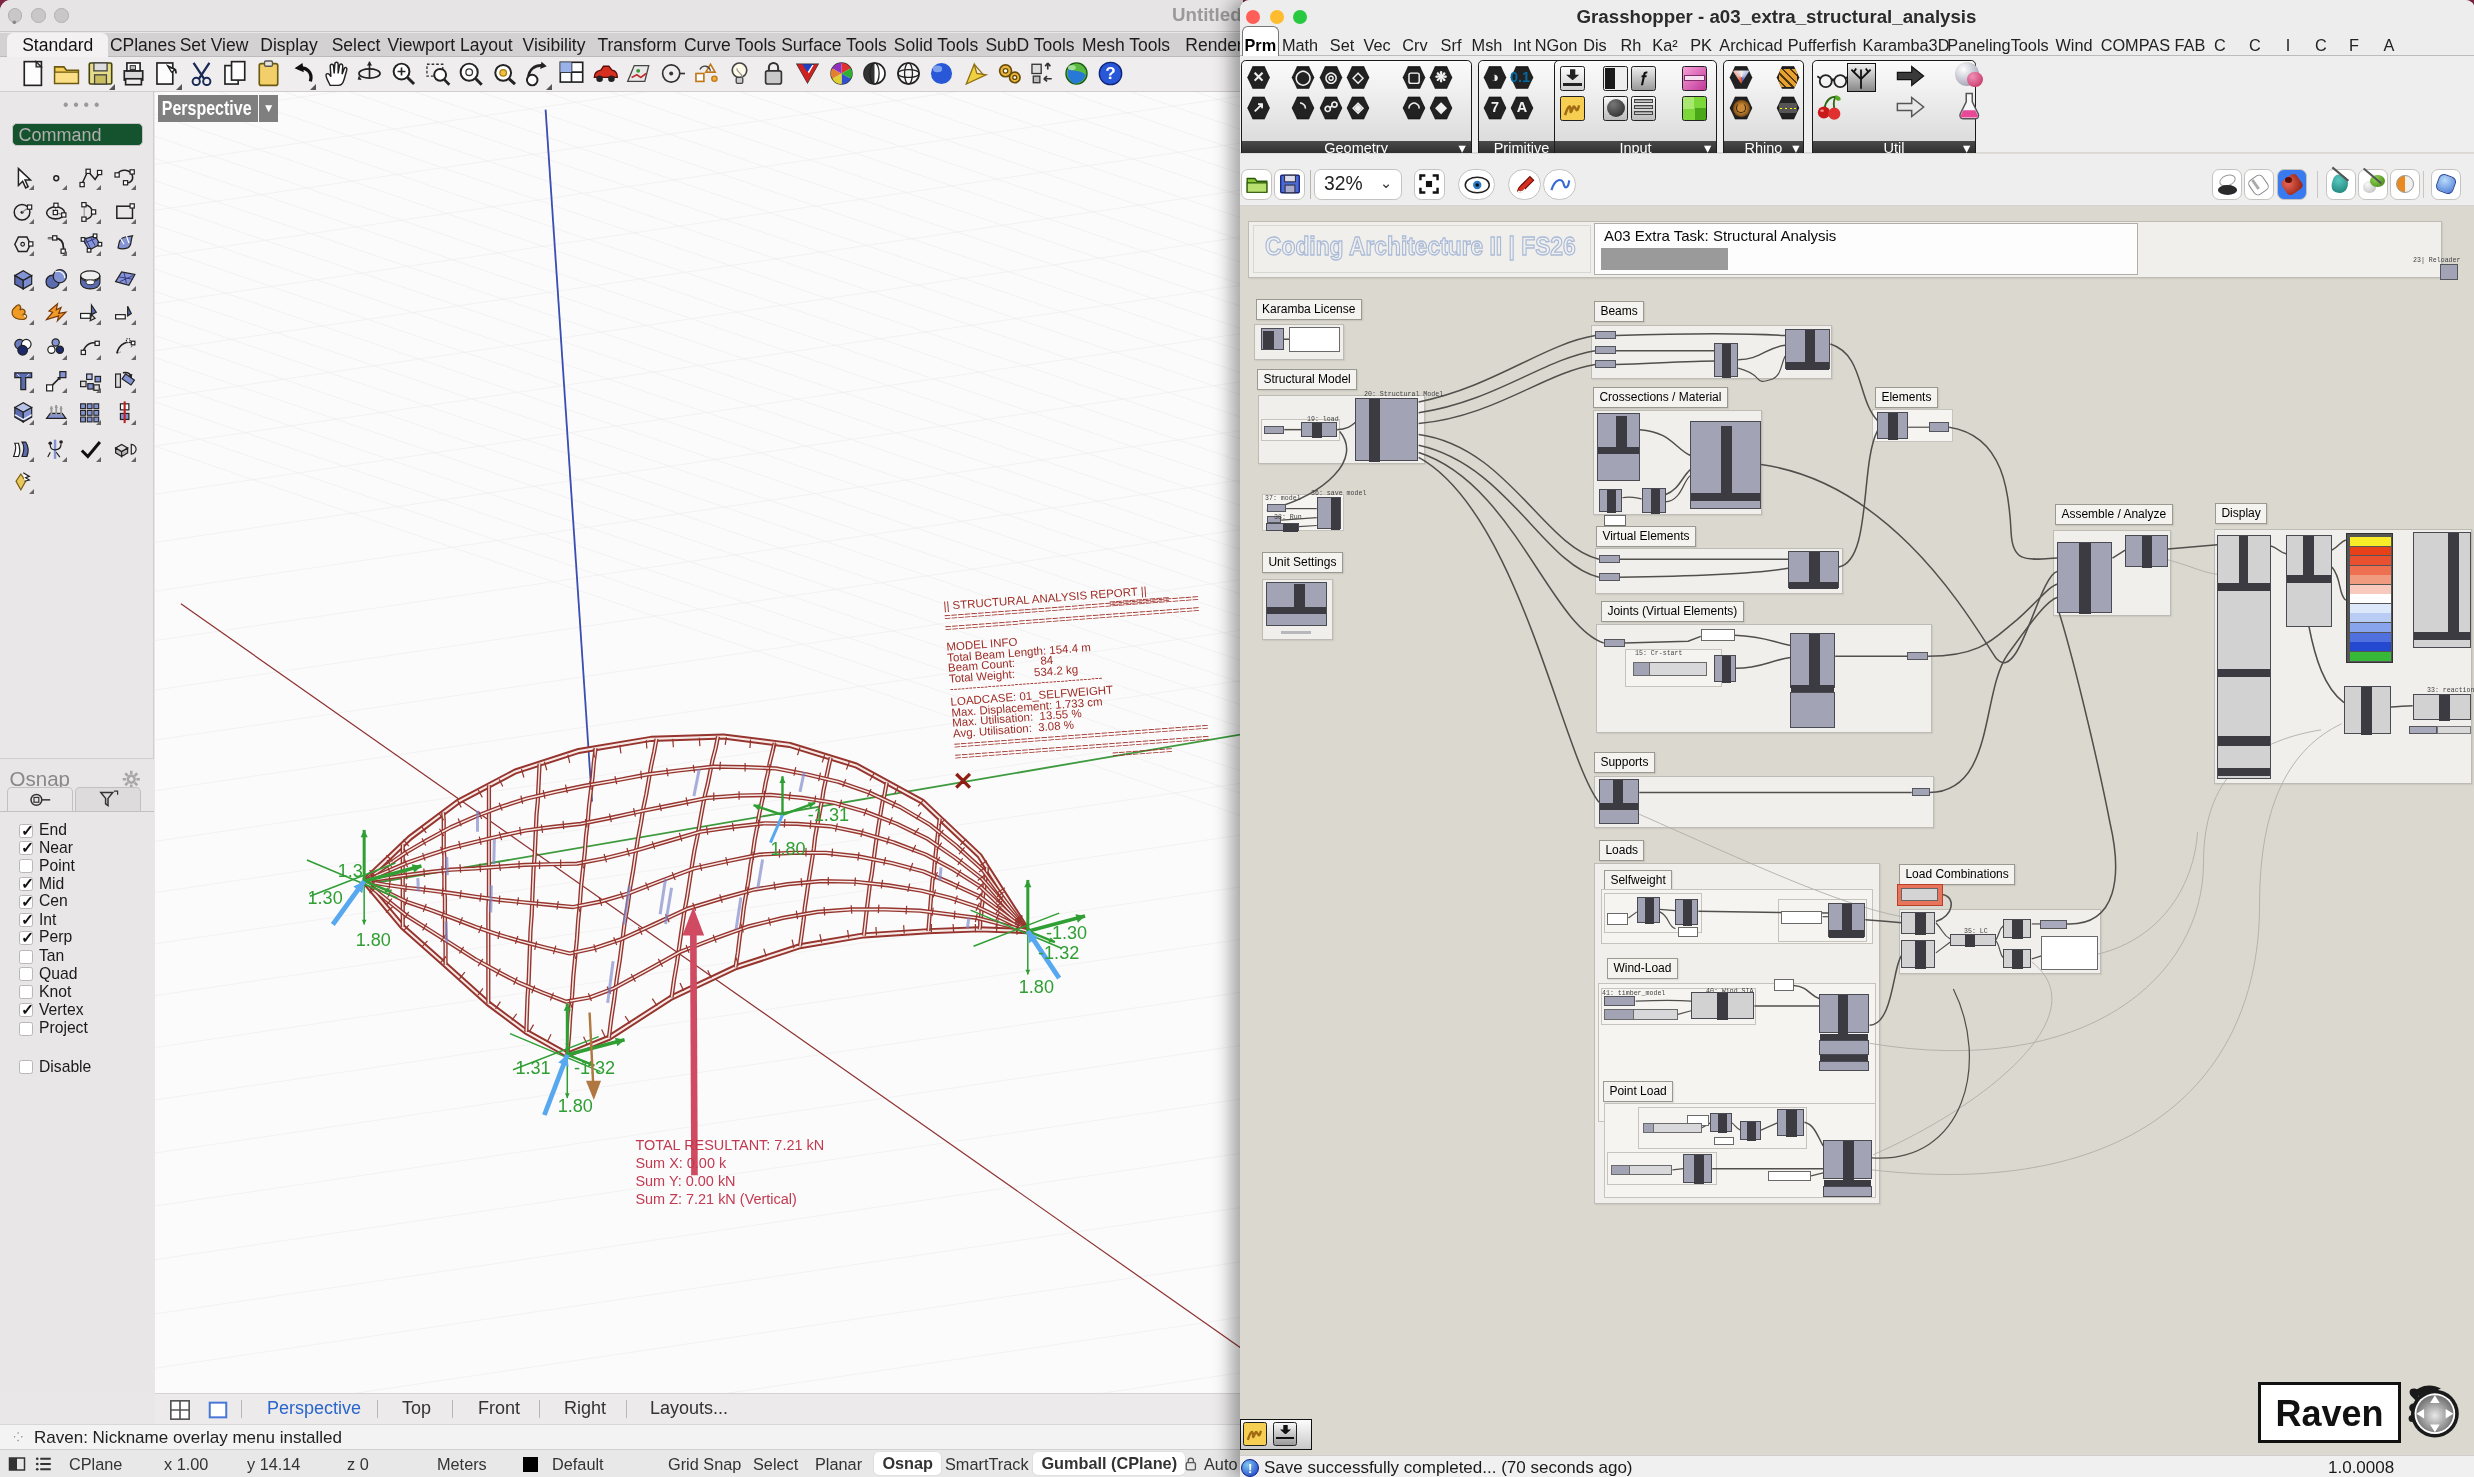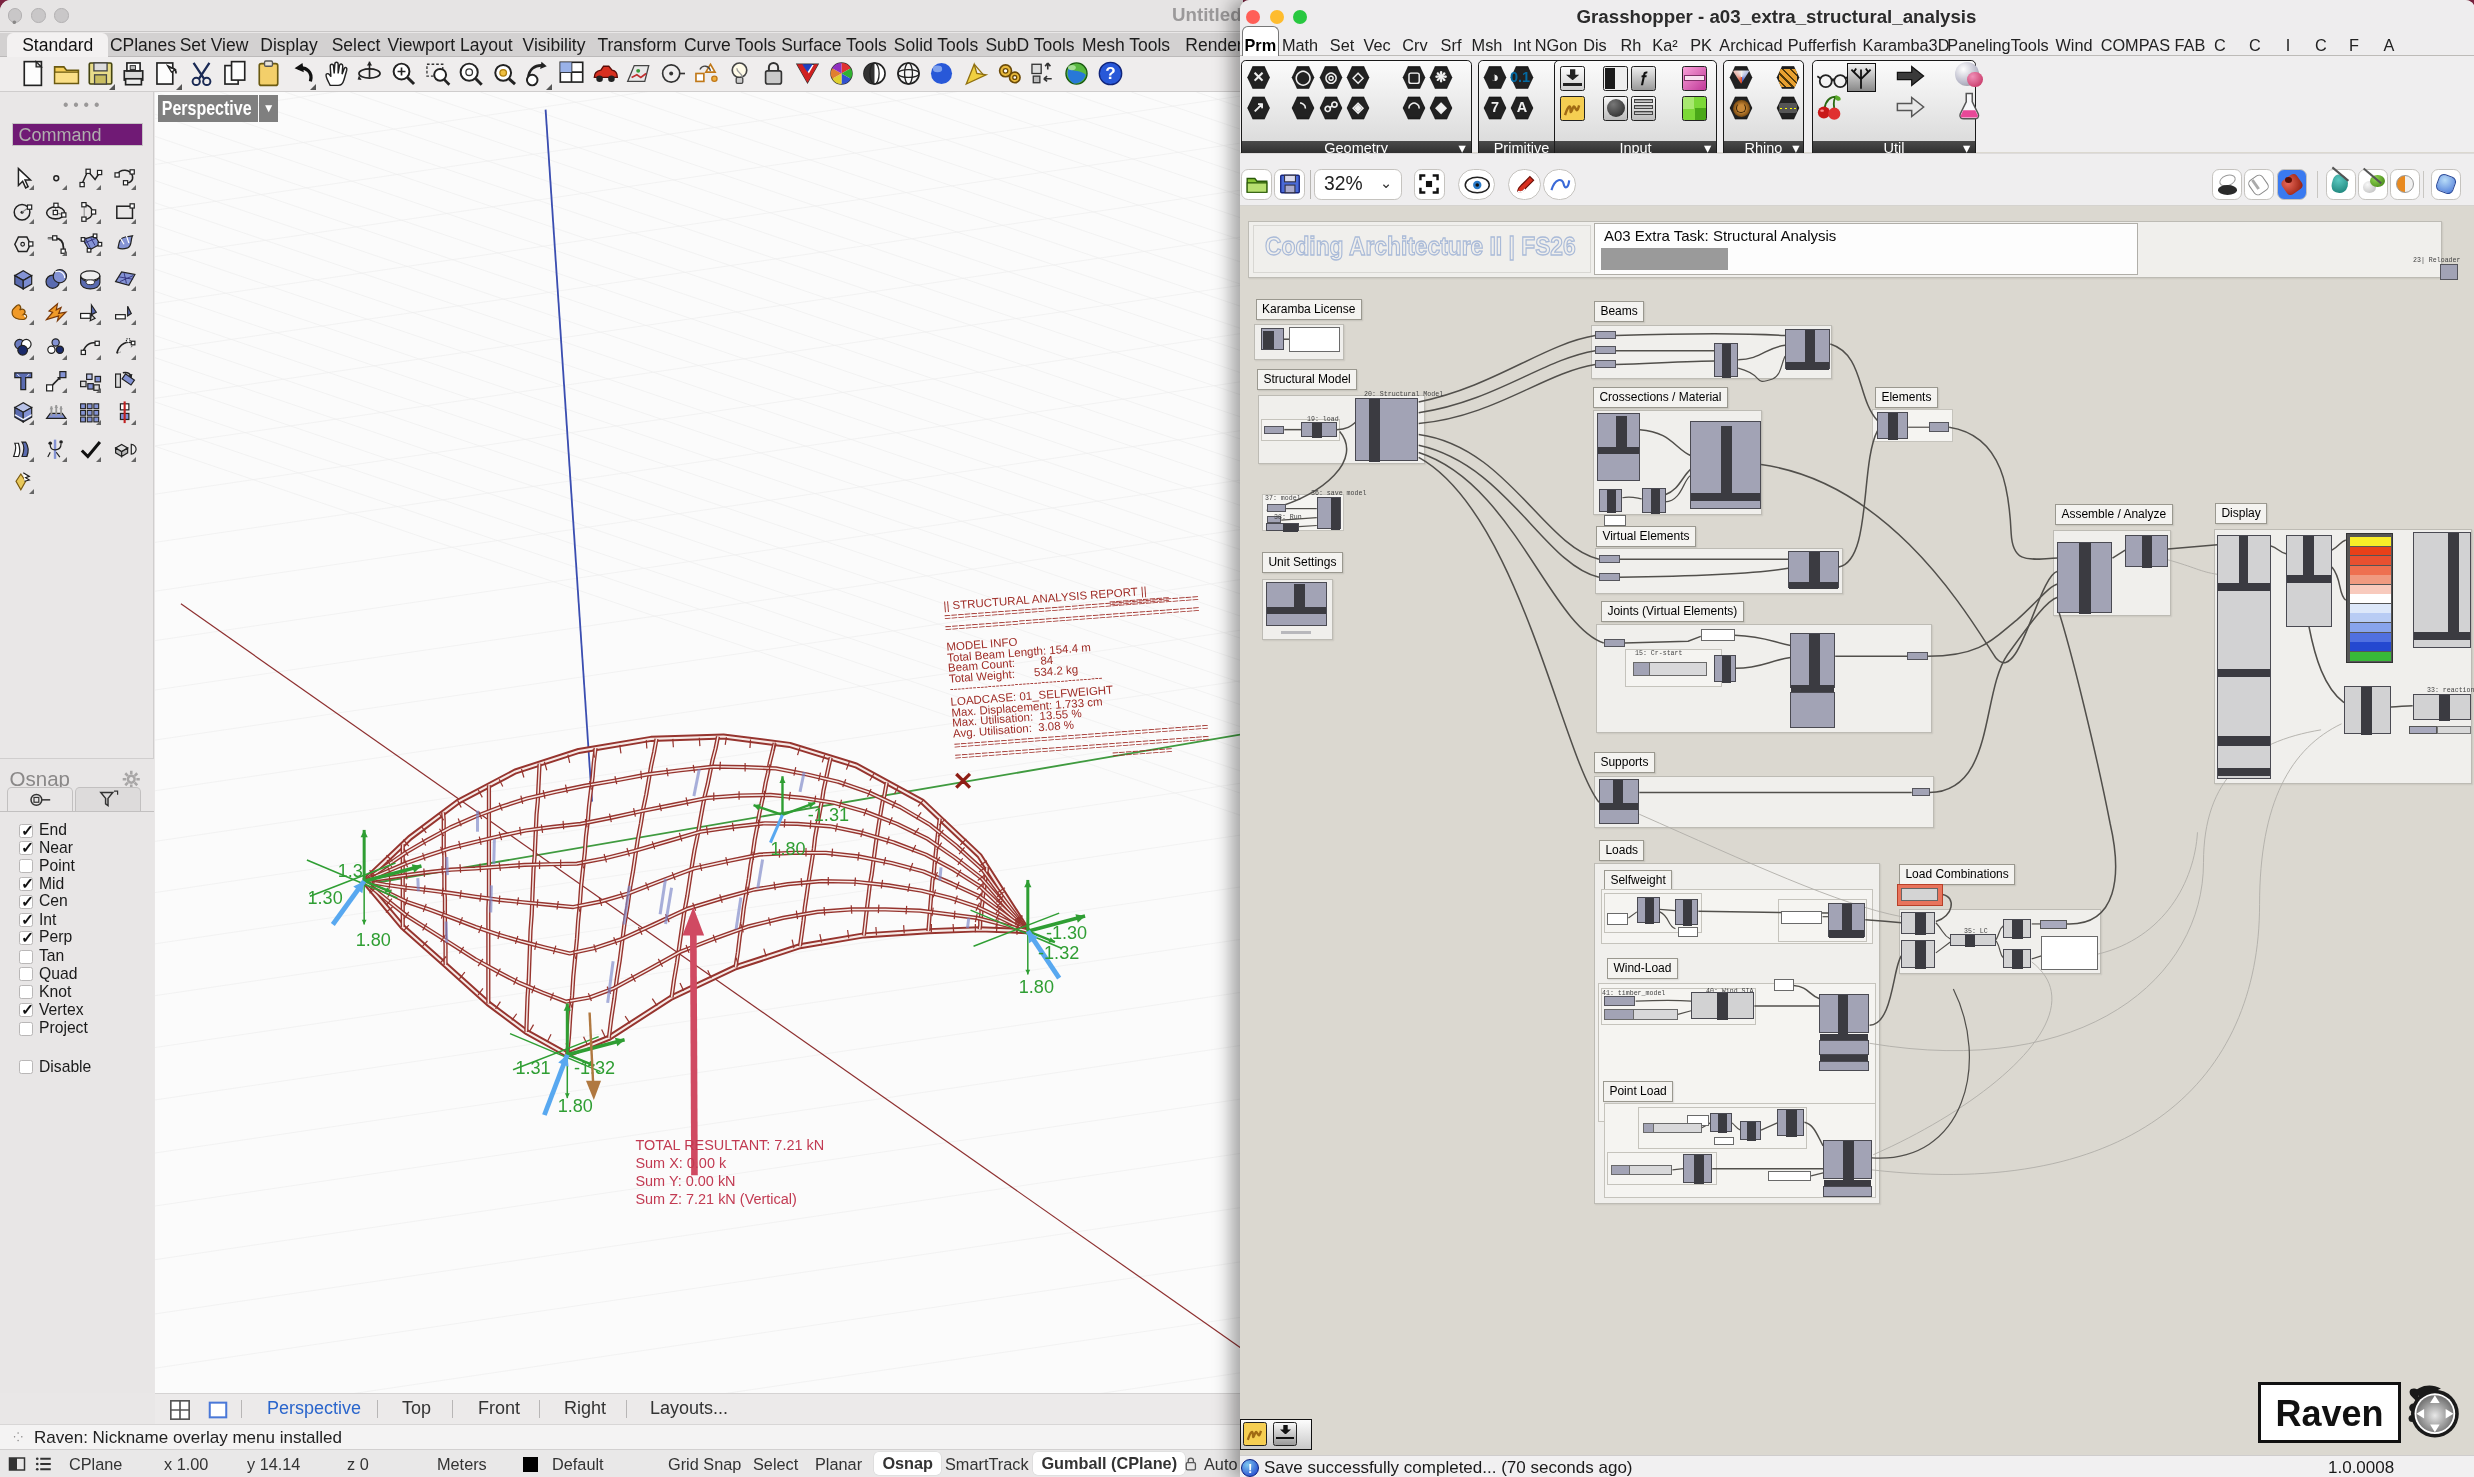"Command" #cmdbox { background: #701a75 -> #14532d; border-radius: 0 -> 5px }
